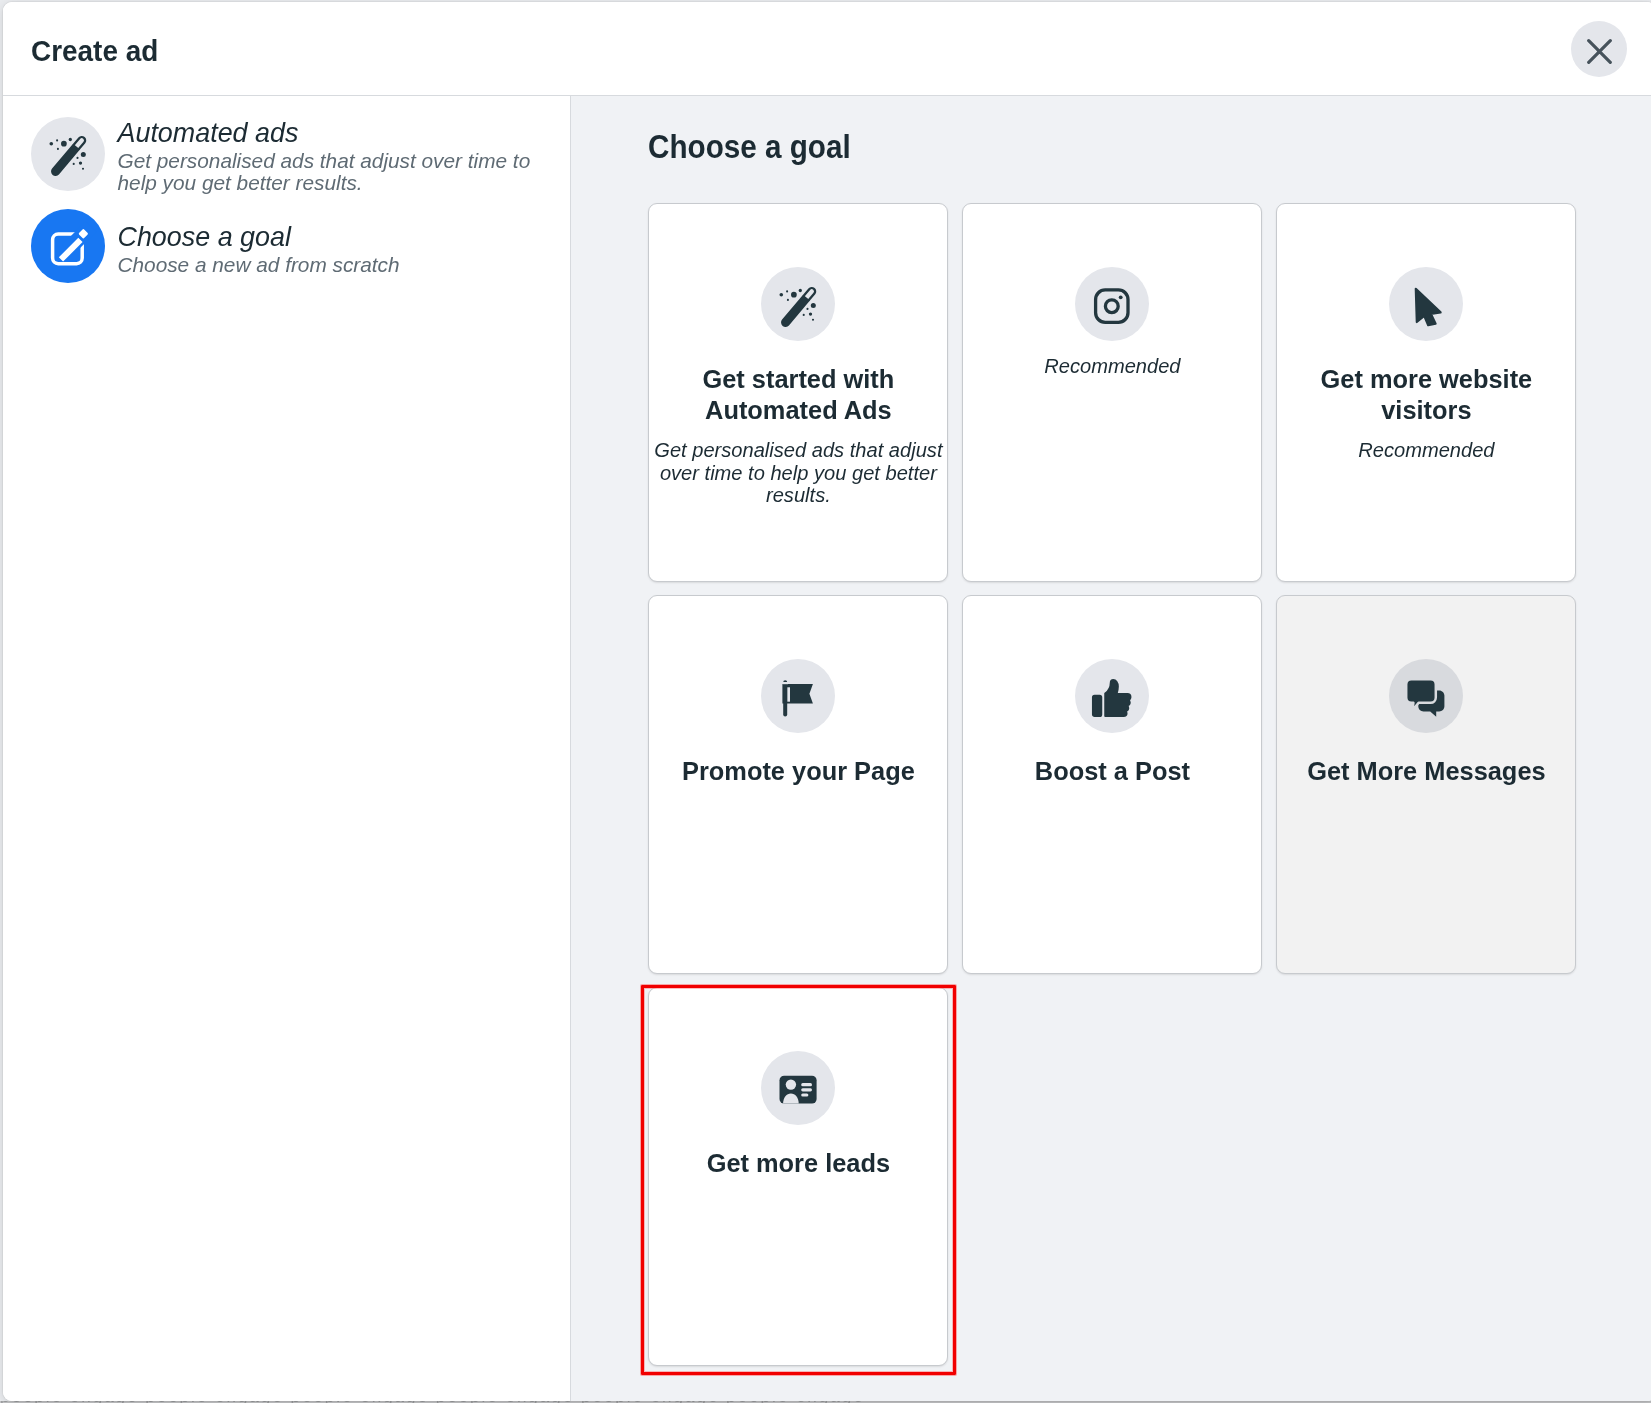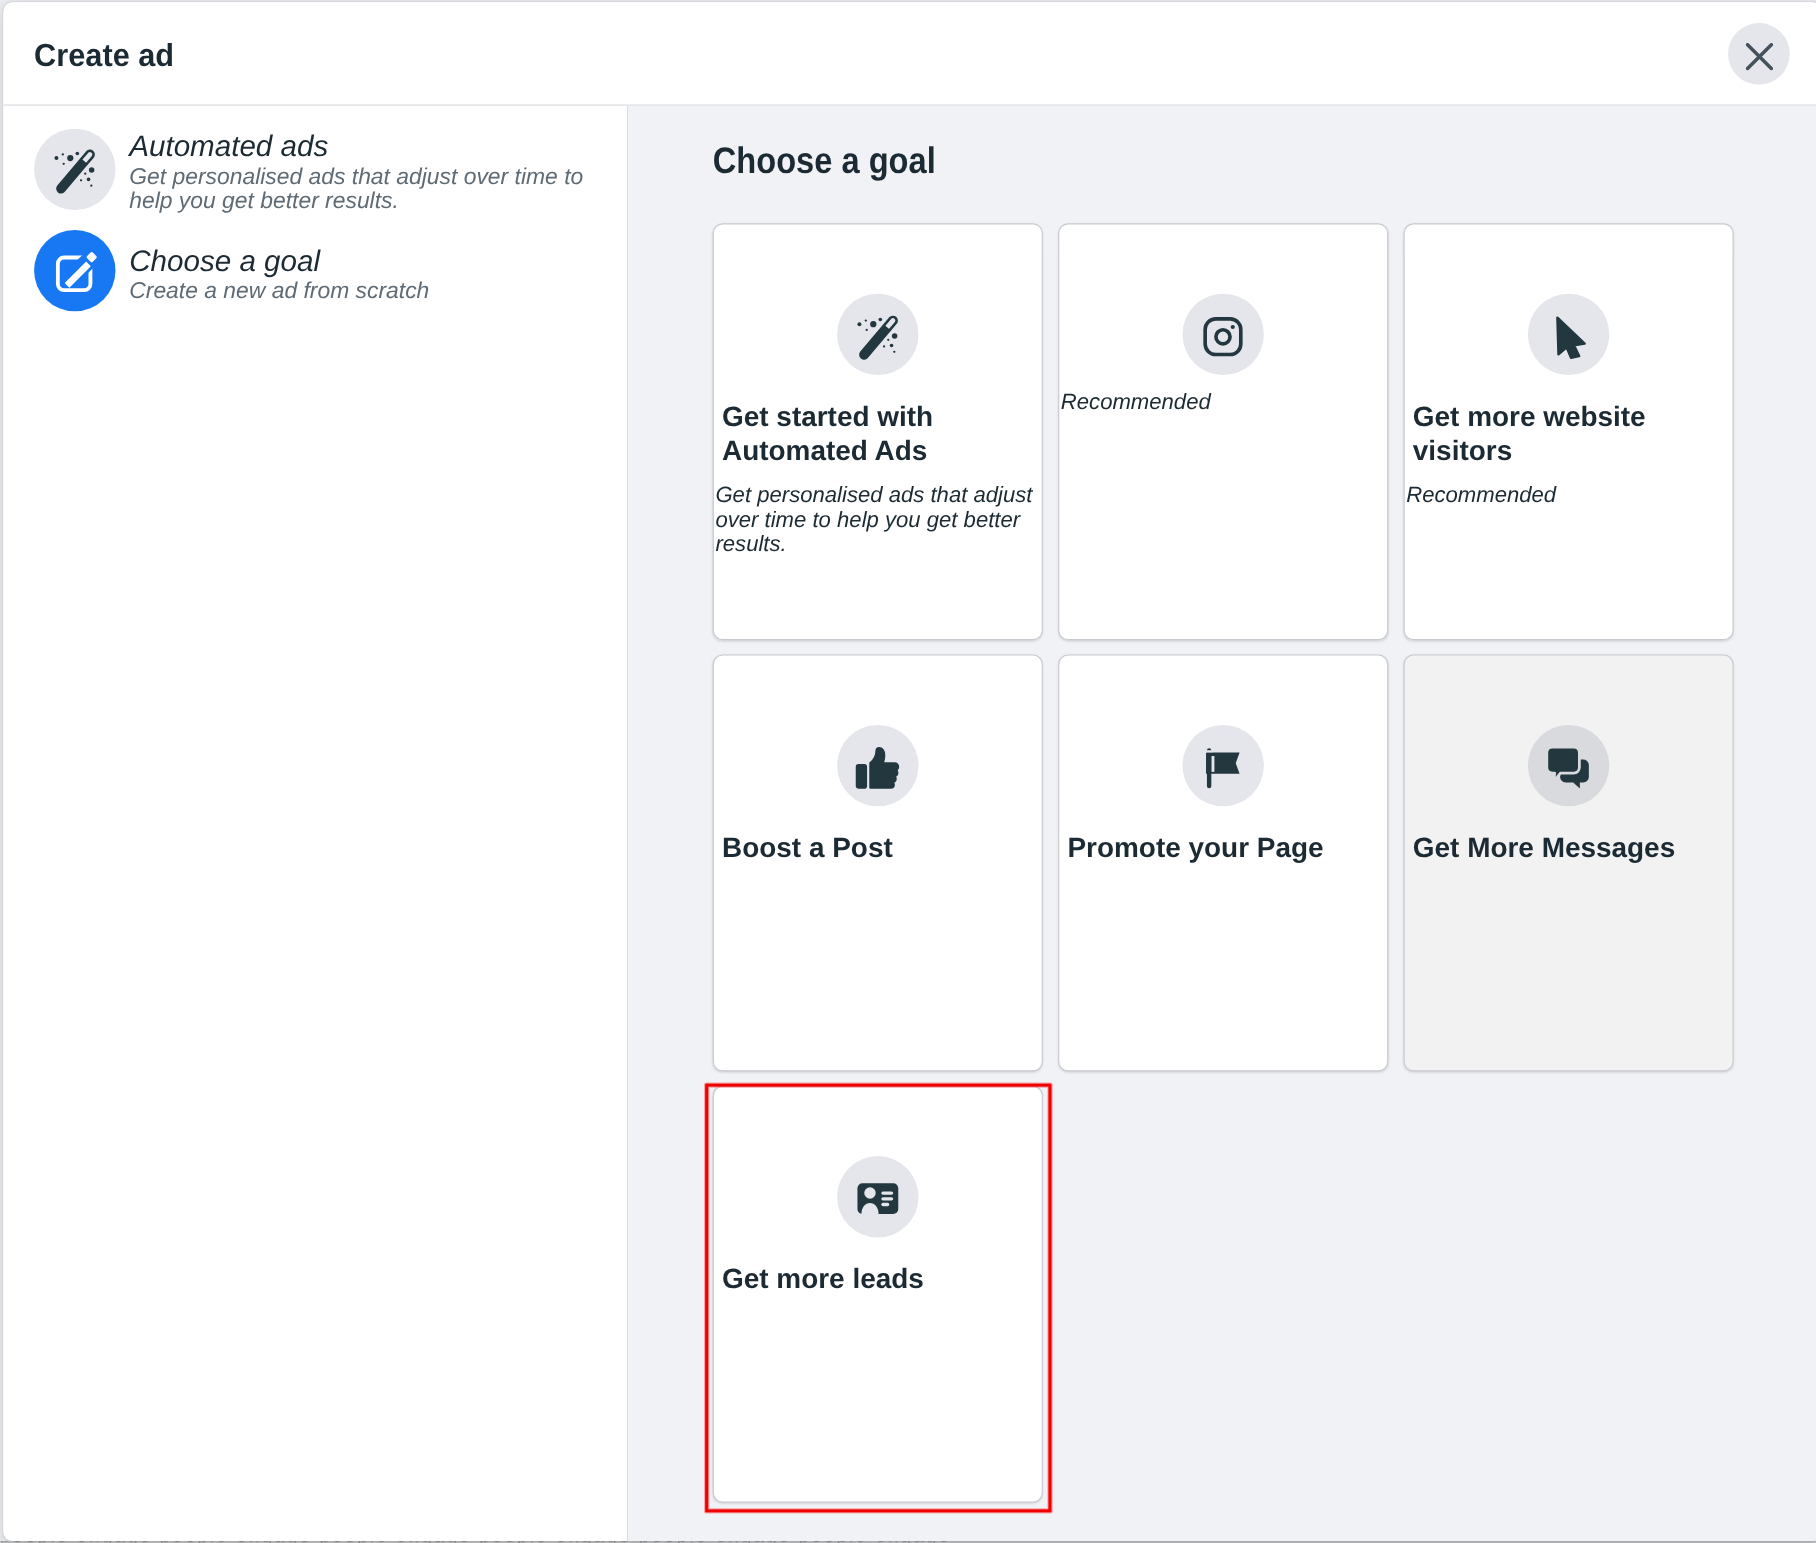"Create a new ad from" div.side-d { text: Create -> Choose }
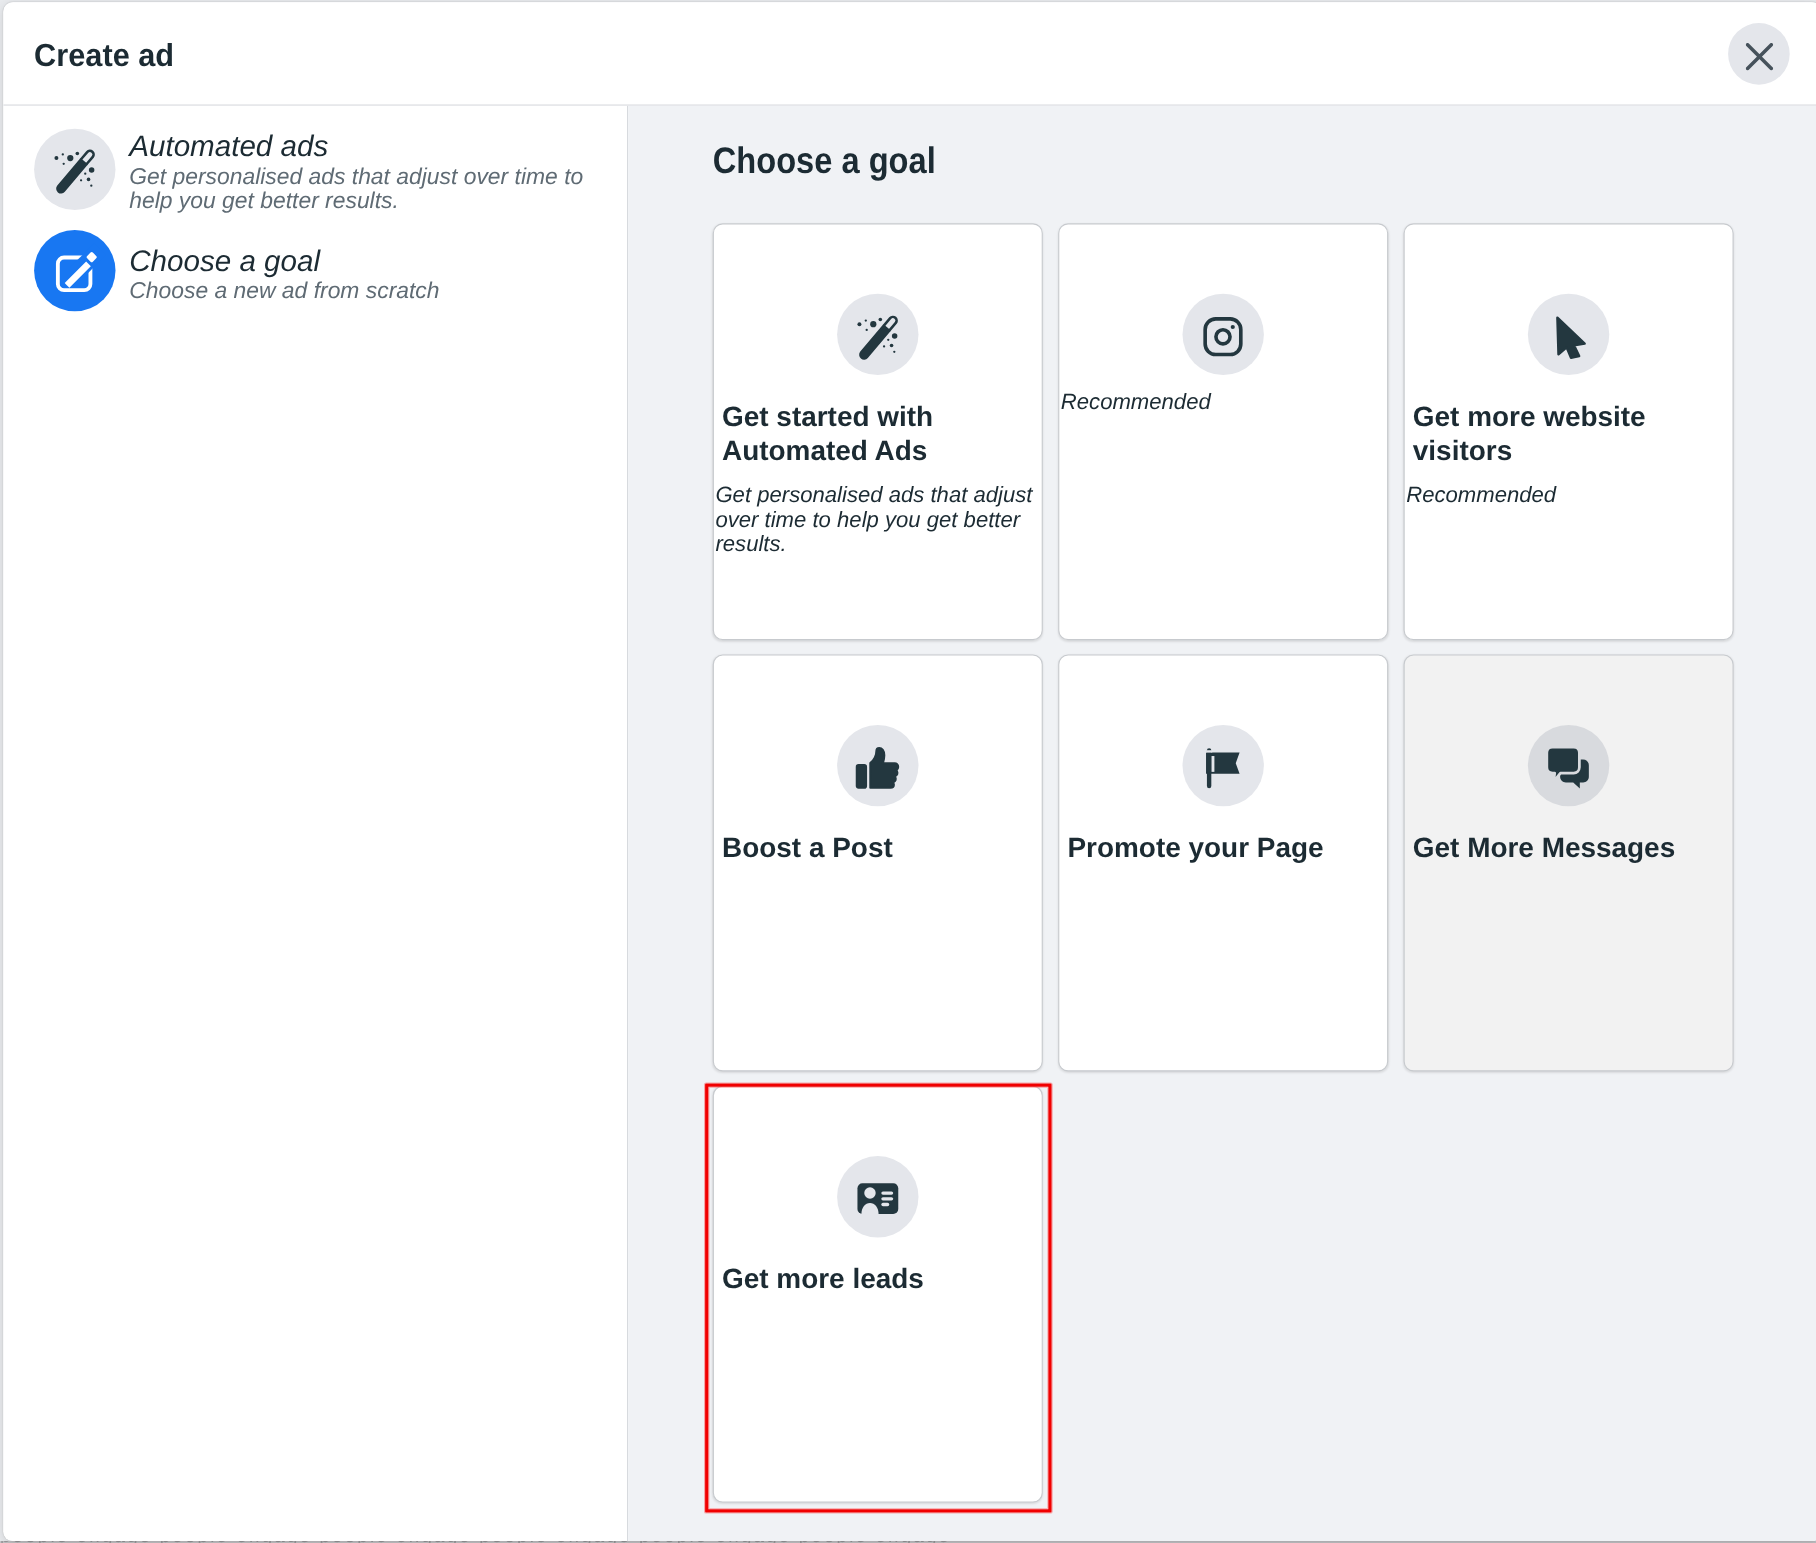"Get started with Automated Ads" .card { text-align: none -> center }
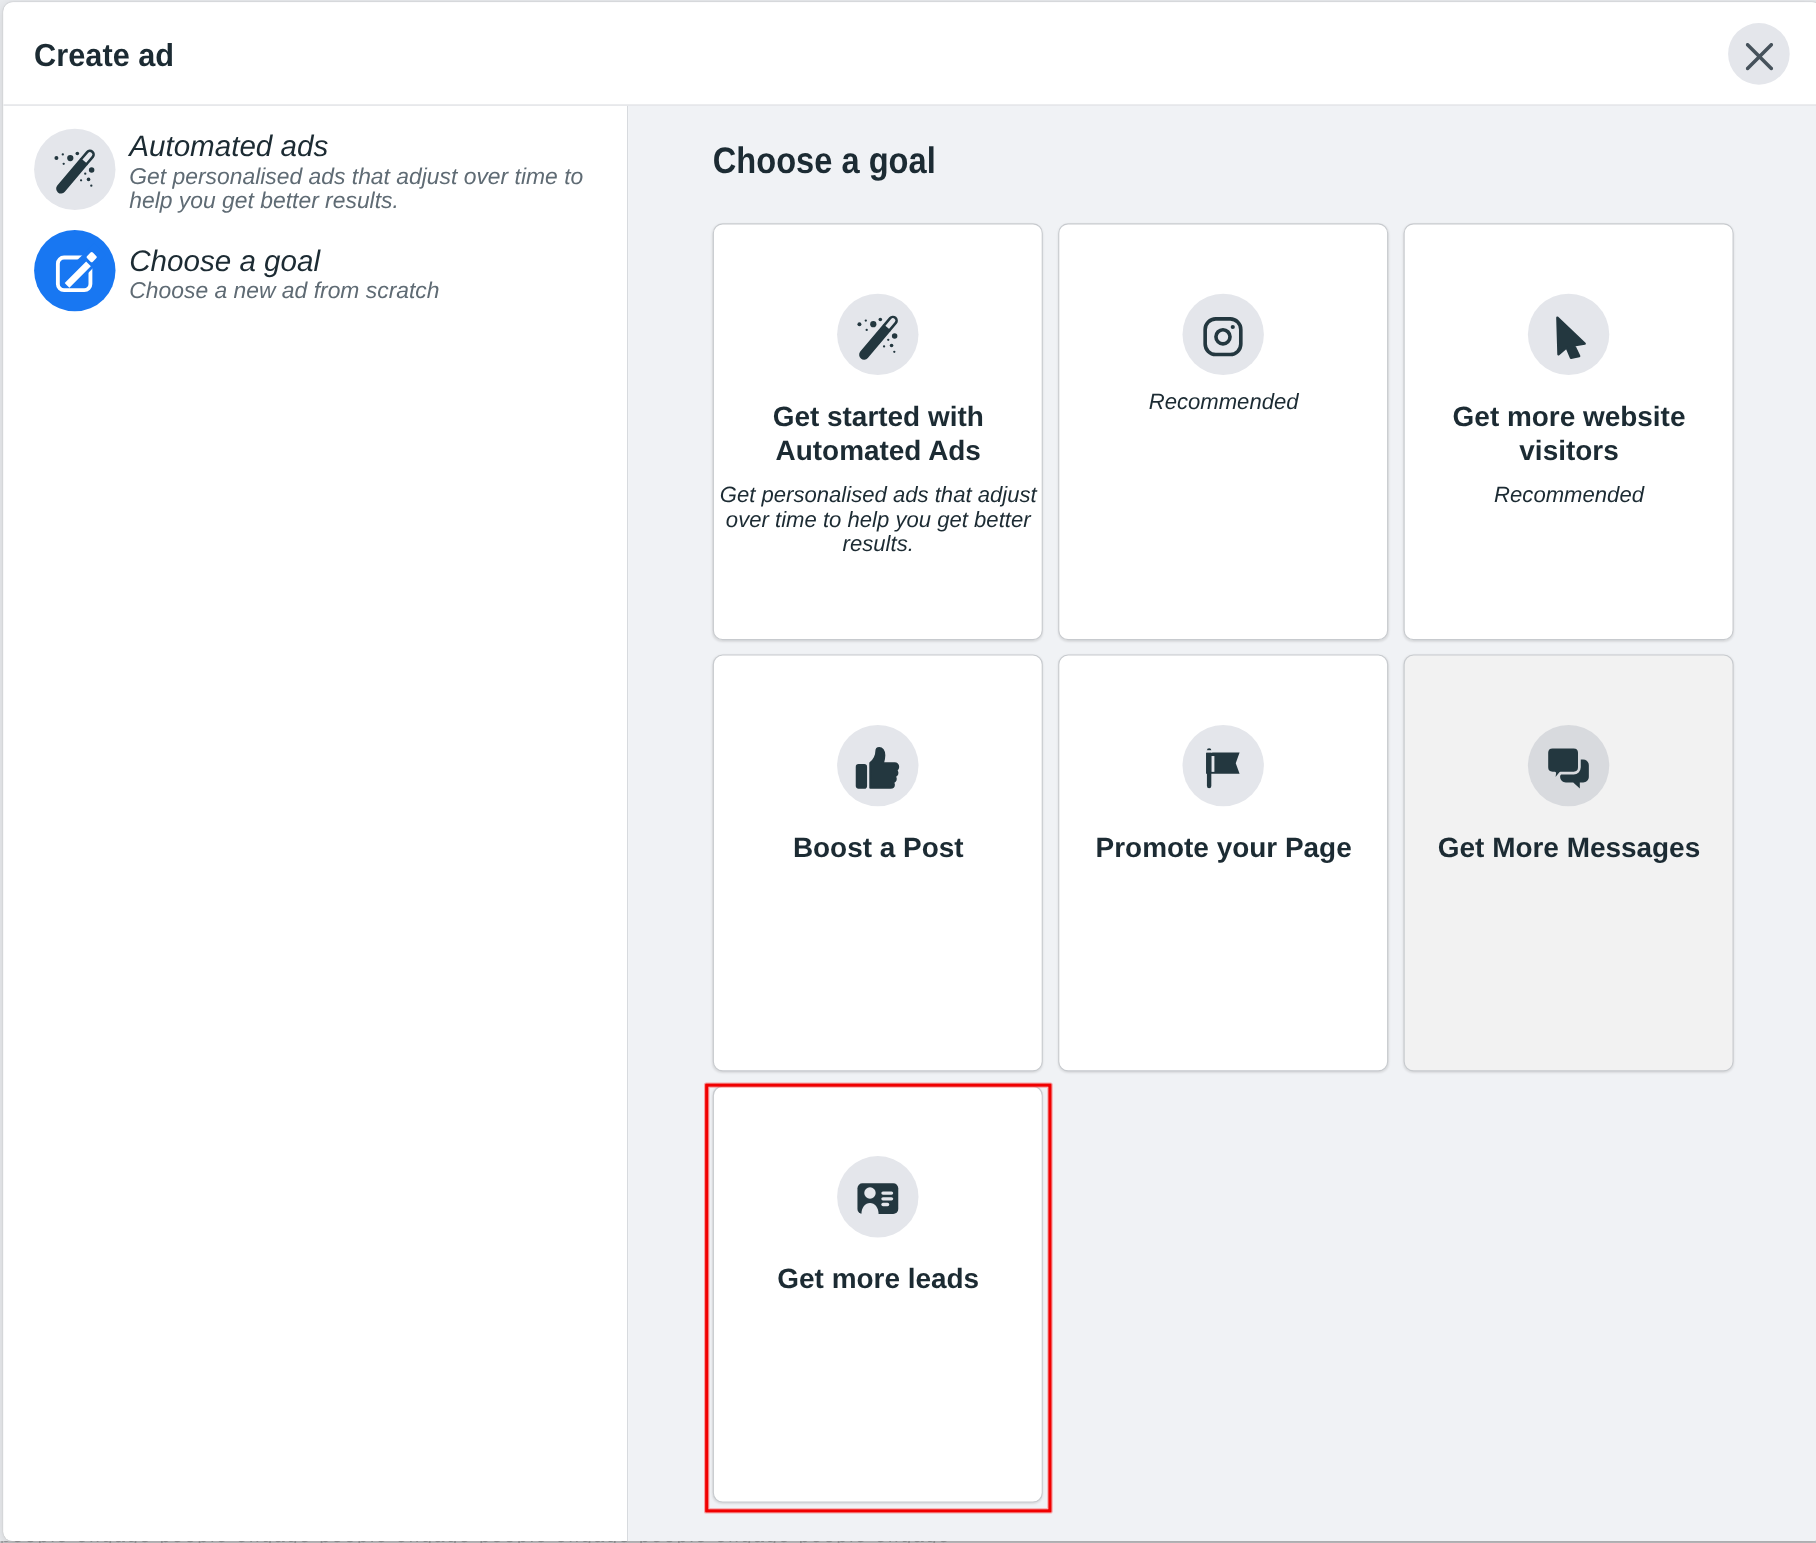"Boost a Post" div.card { order: before "Promote your Page" -> after "Promote your Page" }
